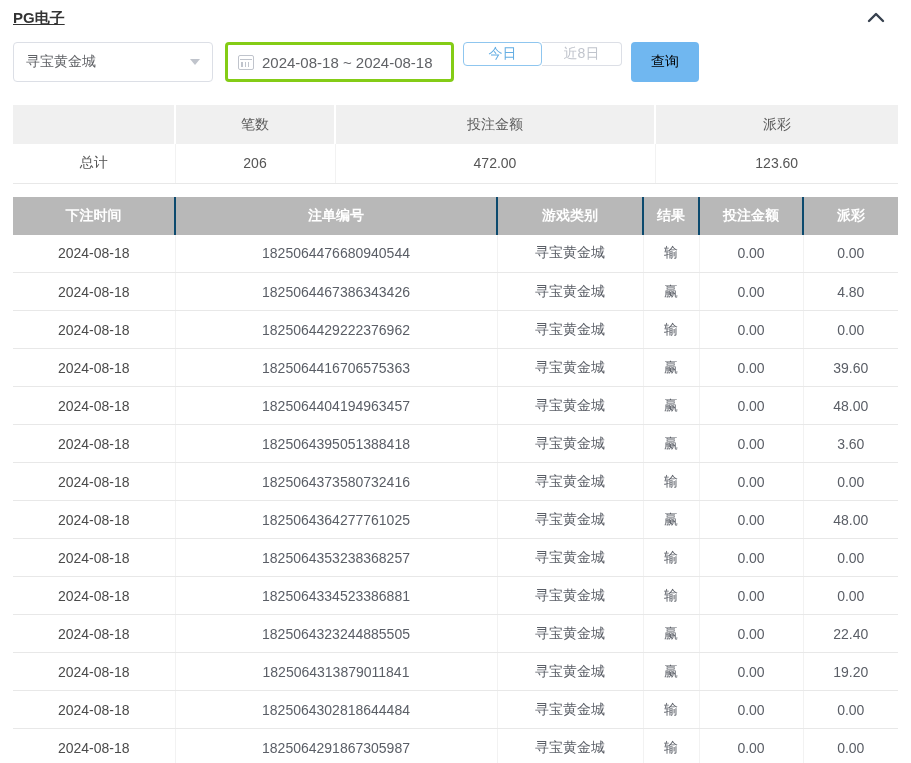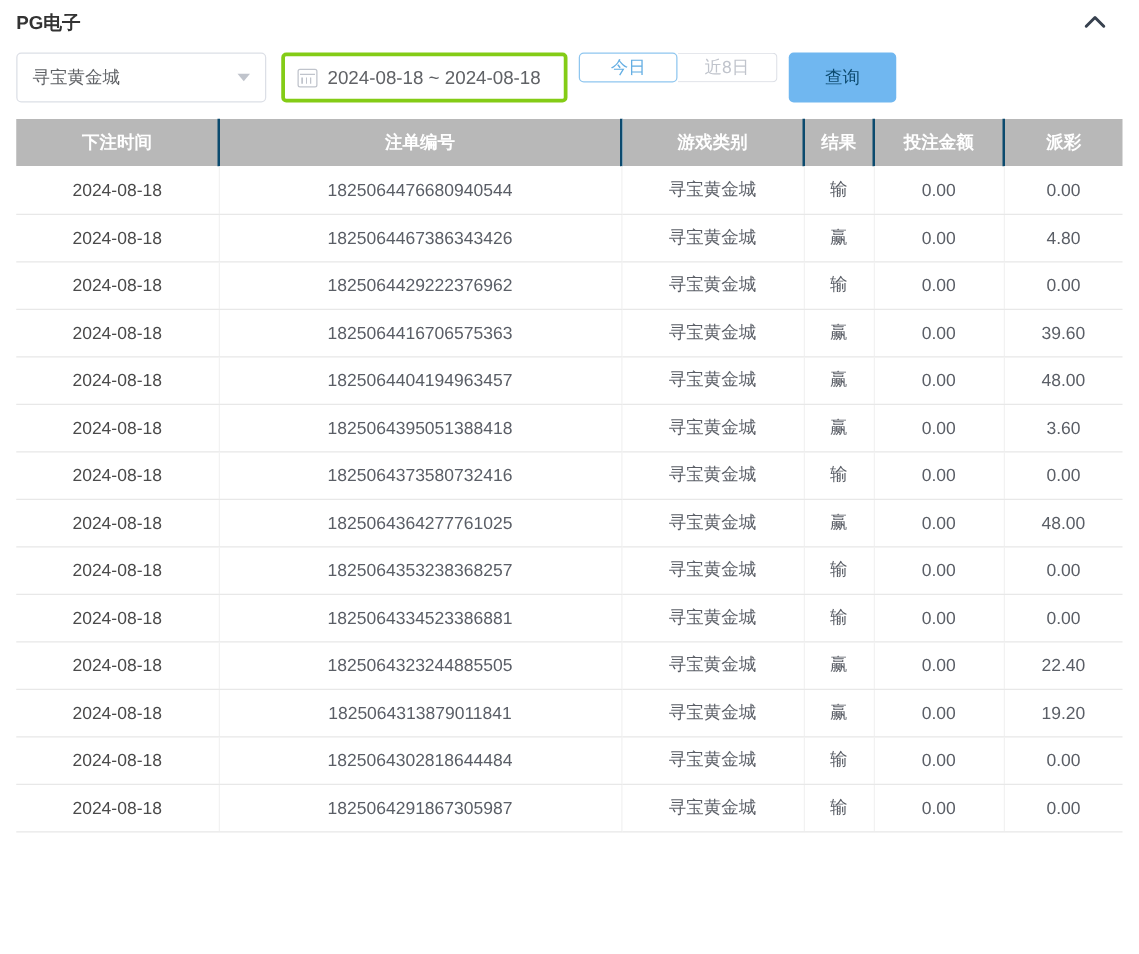"PG电子" .app-title { text-decoration: none -> underline }
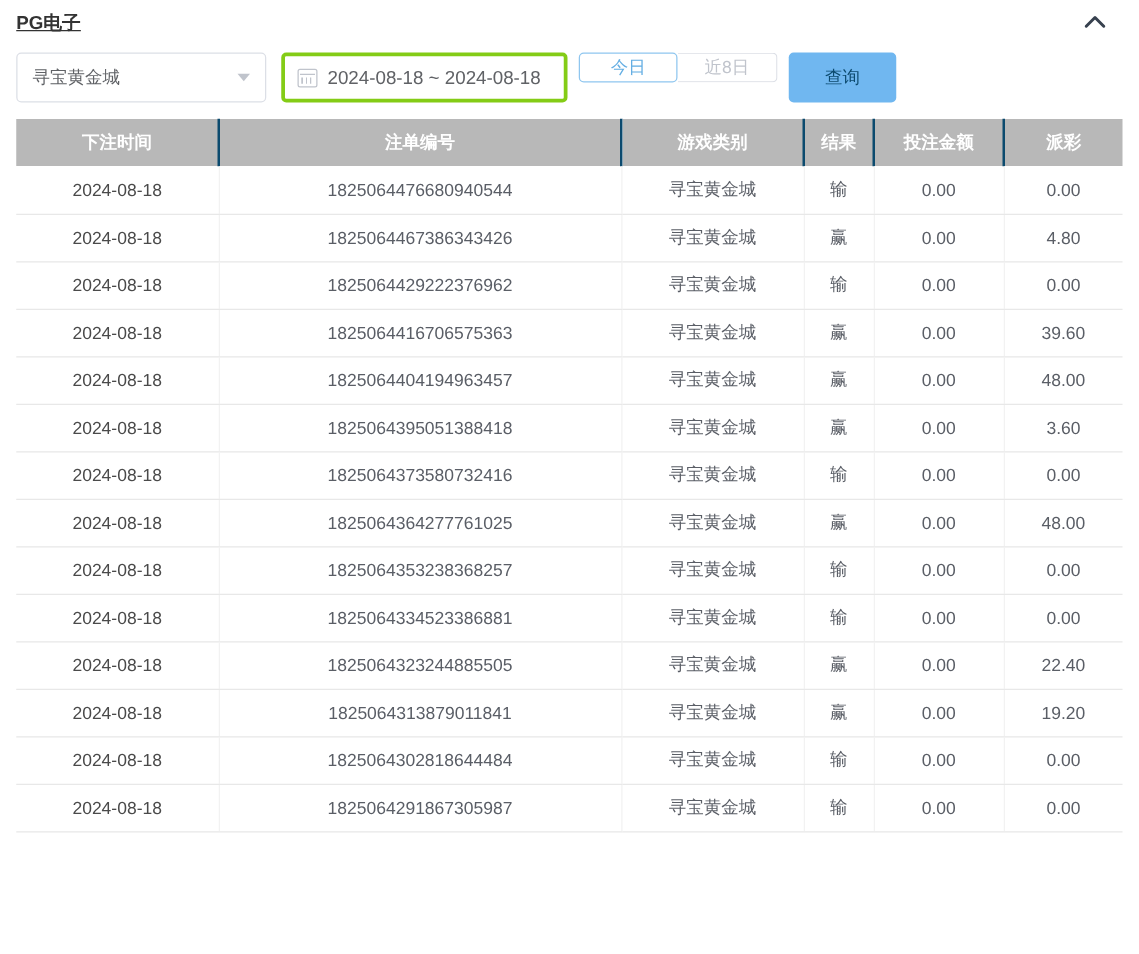"查询" .search-btn { color: #0c4a6e -> #000000; width: 86px -> 68px }
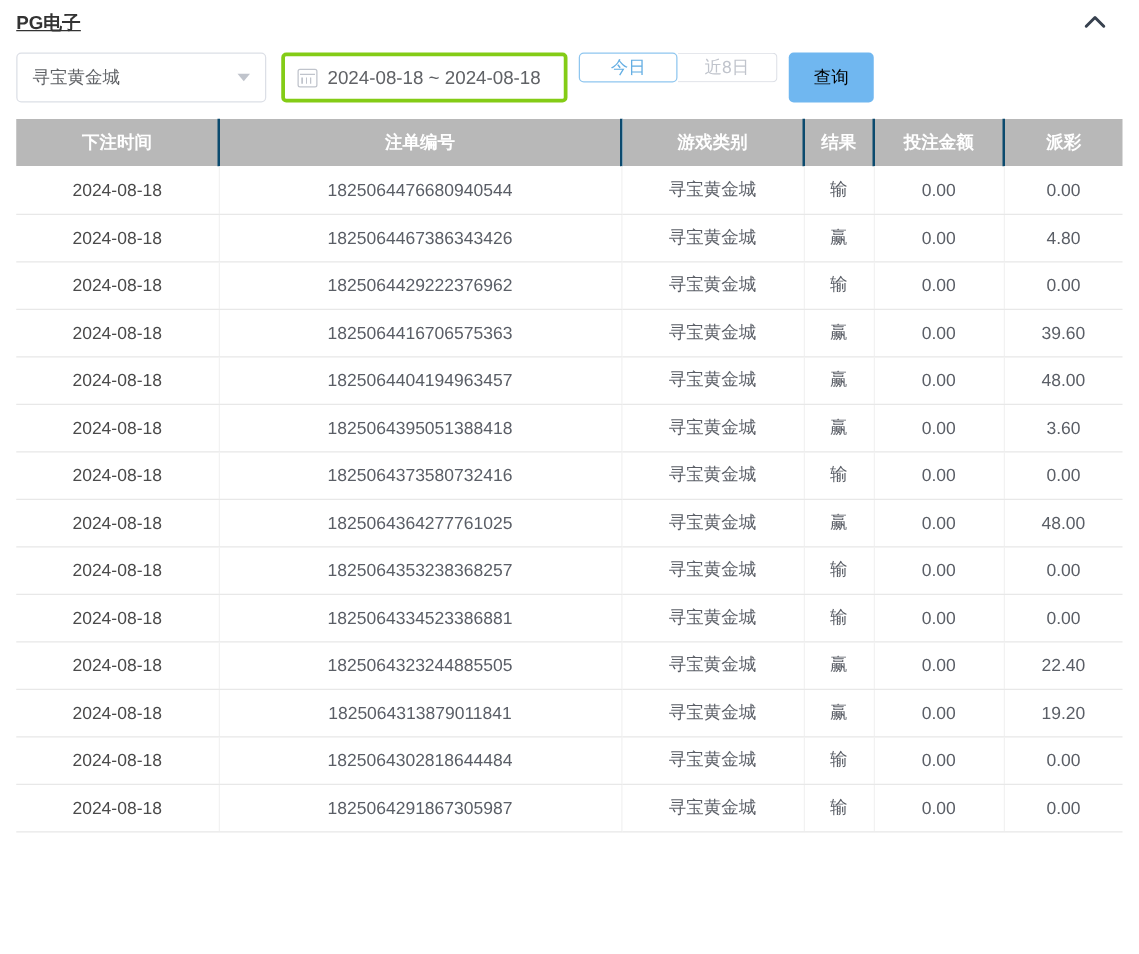"笔数" table.summary-table { html: none -> <table> <colgroup> <col> <col> <col> <col> </colgroup> <thead> <tr> <th></th> <th>笔数</th> <th>投注金额</th> <th>派彩</th> </tr> </thead> <tbody> <tr> <td>总计</td> <td>206</td> <td>472.00</td> <td>123.60</td> </tr> </tbody> </table> }
